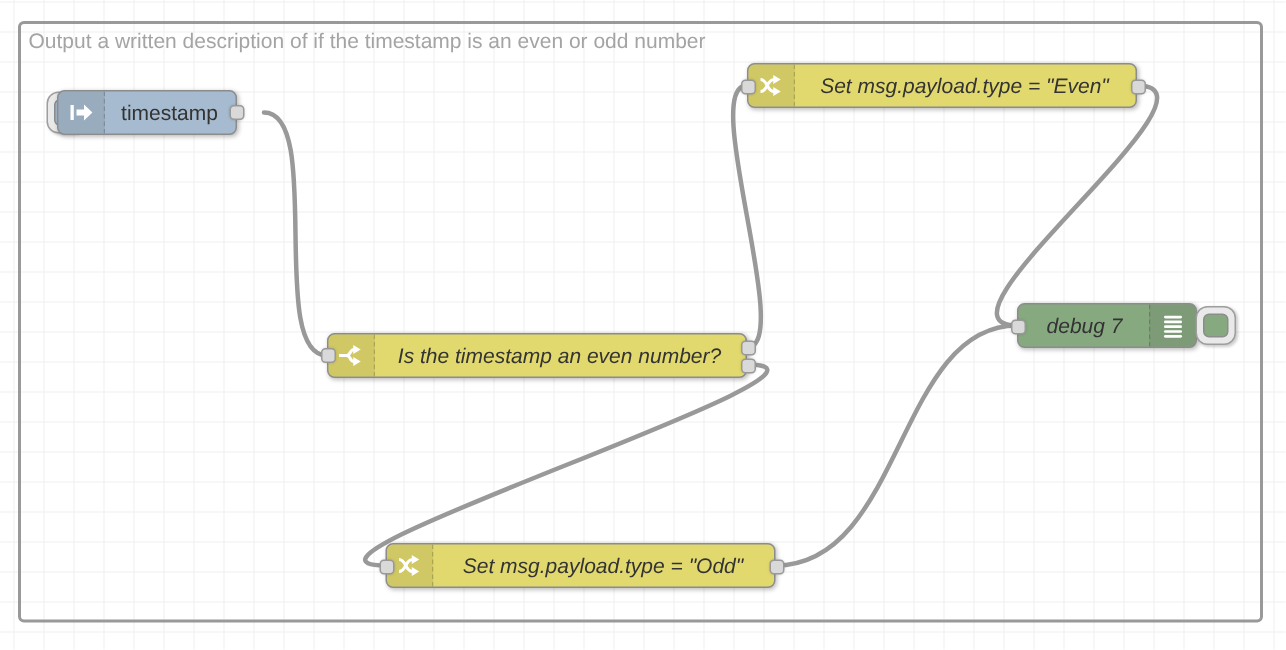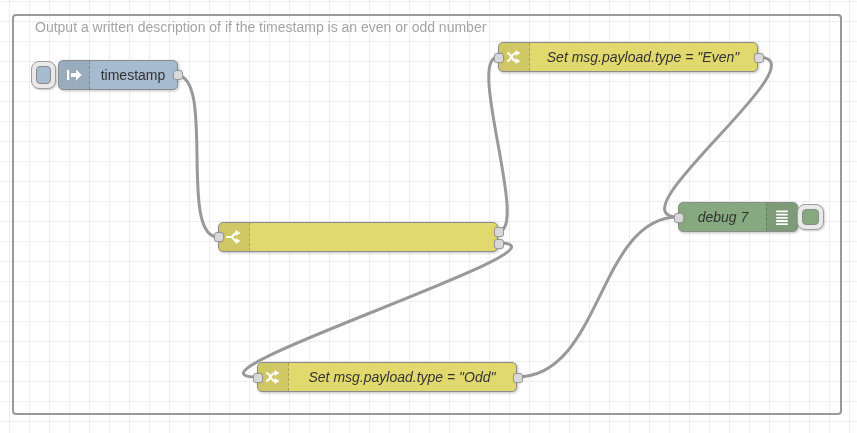"Output a written description of" .group-label { margin-left: 16px -> none }
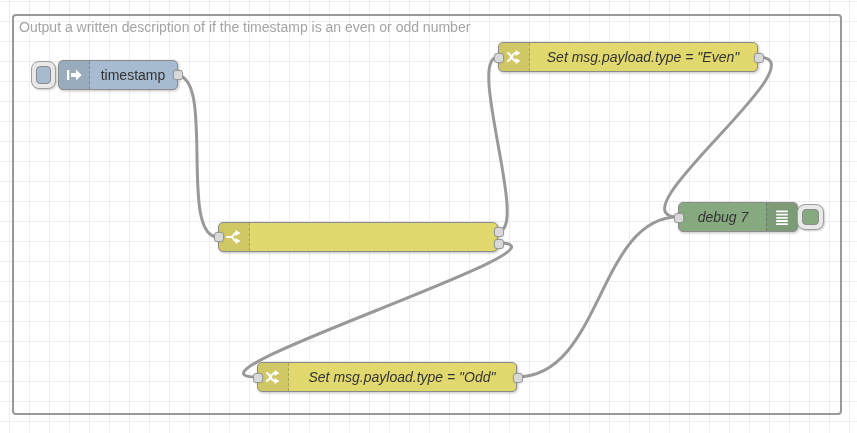"timestamp" div.node { left: 58px -> 38px }
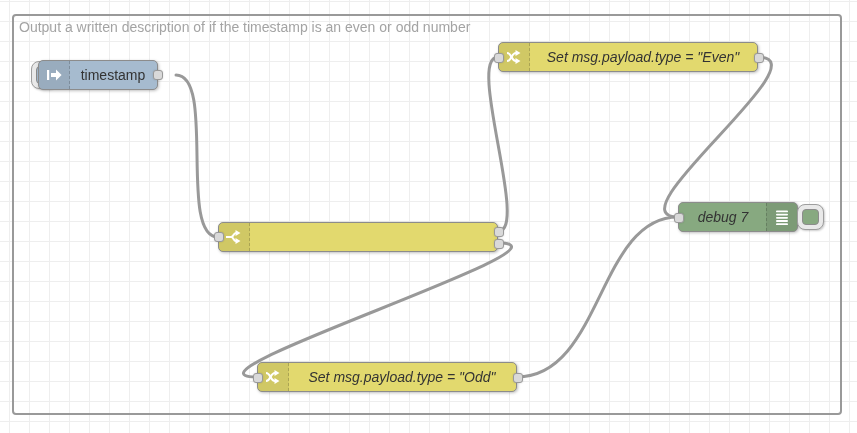"Is the timestamp an even" div.label { html: none -> <div>Is the timestamp an even number?</div> }
